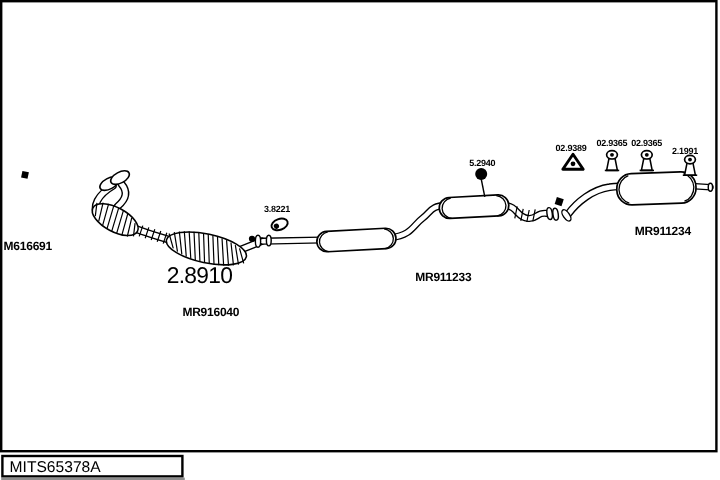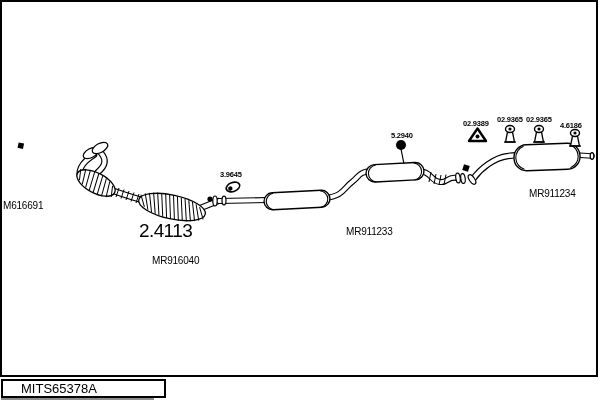"4.6186" div.lbl-sm { text: 4.6186 -> 2.1991 }
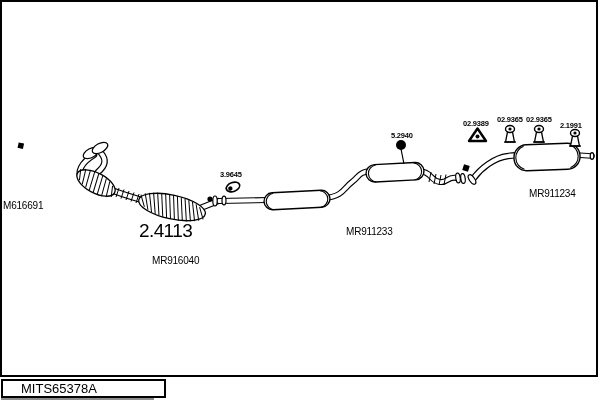"3.9645" div.lbl-sm { text: 3.9645 -> 3.8221 }
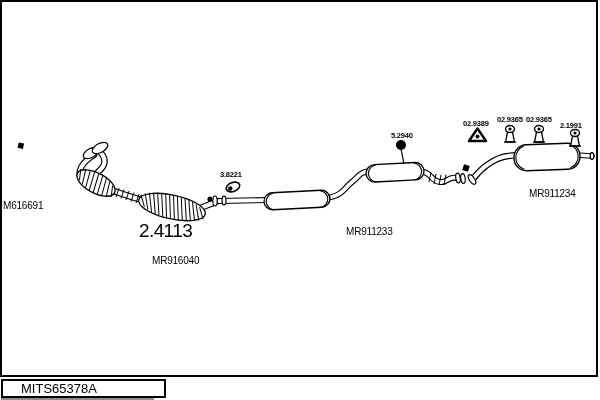"MR911234" .lbl-ref { font-weight: none -> bold }
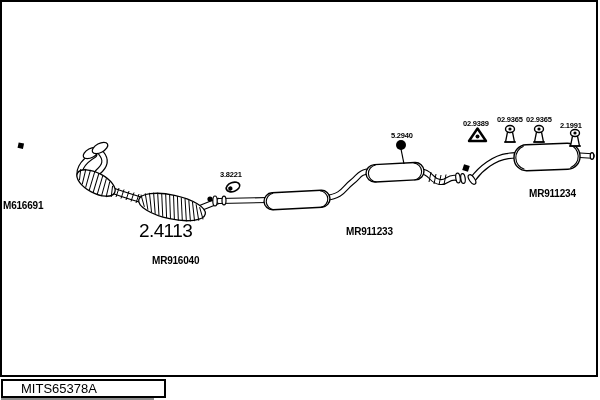"2.4113" div.lbl-big { text: 2.4113 -> 2.8910 }
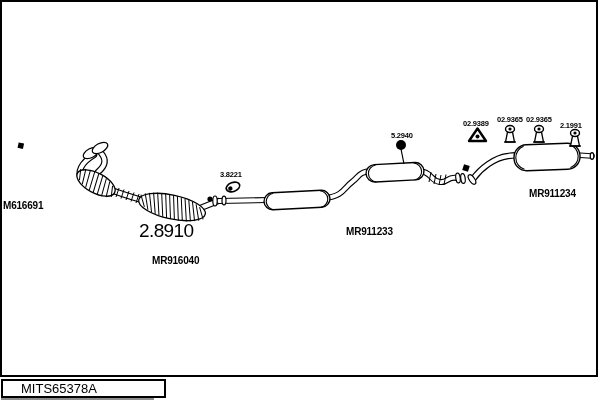"MITS65378A" .code-box { padding-left: 18px -> 5px }
